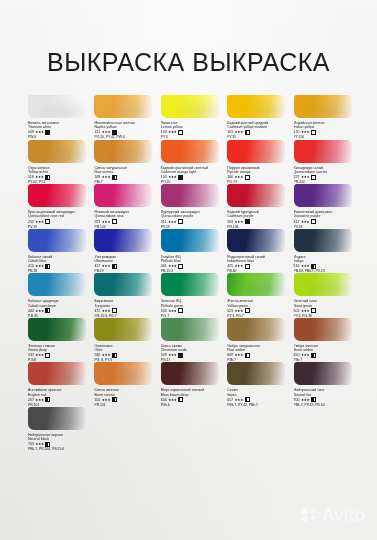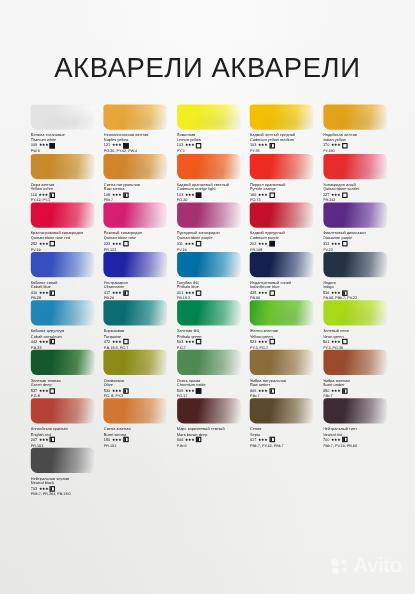"АКВАРЕЛИ АКВАРЕЛИ" div.title { text: АКВАРЕЛИ АКВАРЕЛИ -> ВЫКРАСКА ВЫКРАСКА }
